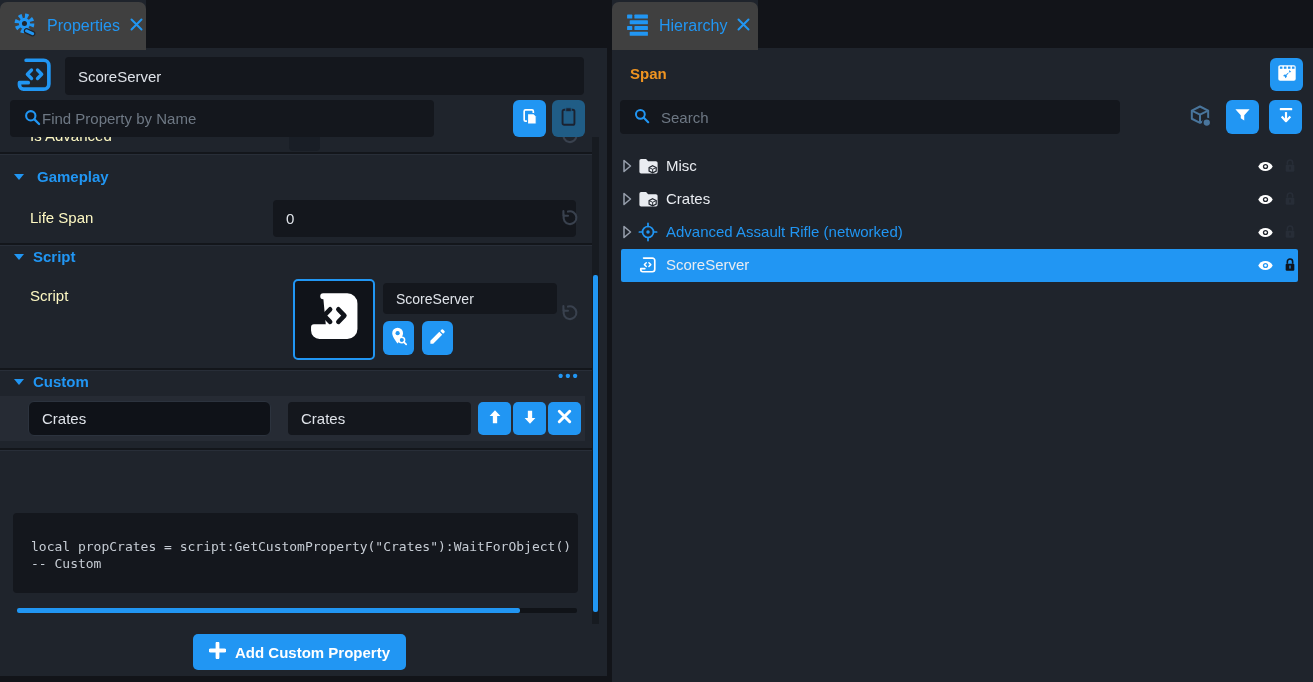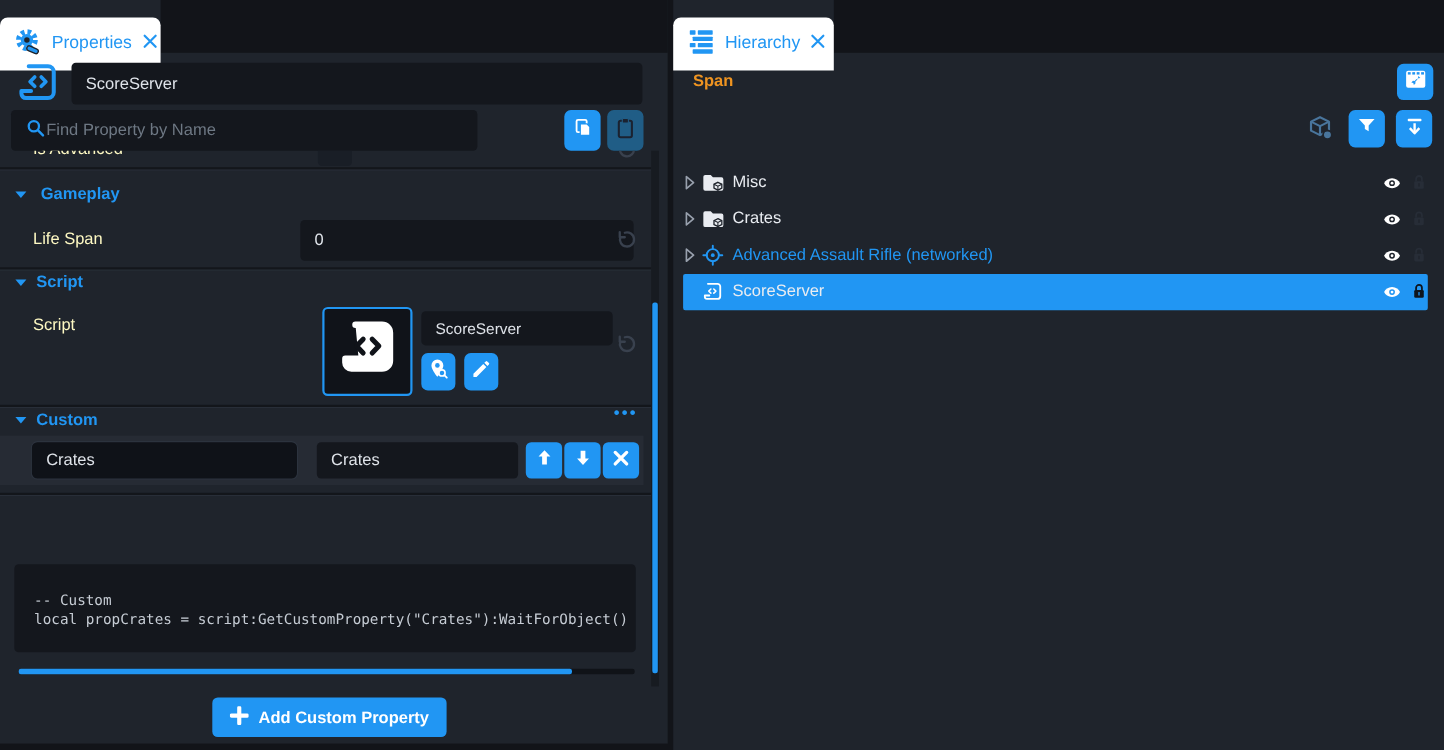"Properties" .tab { background: #ffffff -> #404040; top: 16px -> 2px }
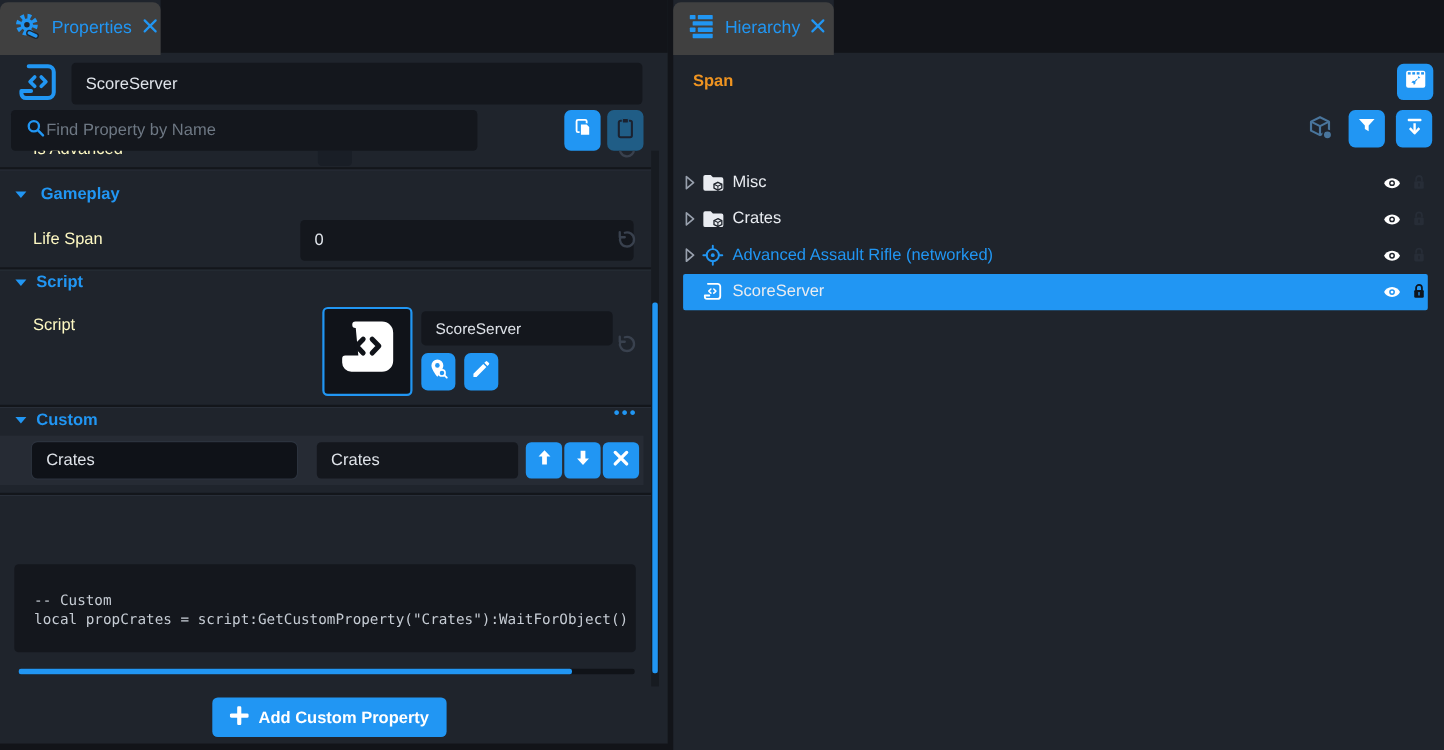"Search" div.field { html: none -> <div> <span> <svg> <circle></circle> <line></line> </svg> </span> <span>Search</span> </div> }
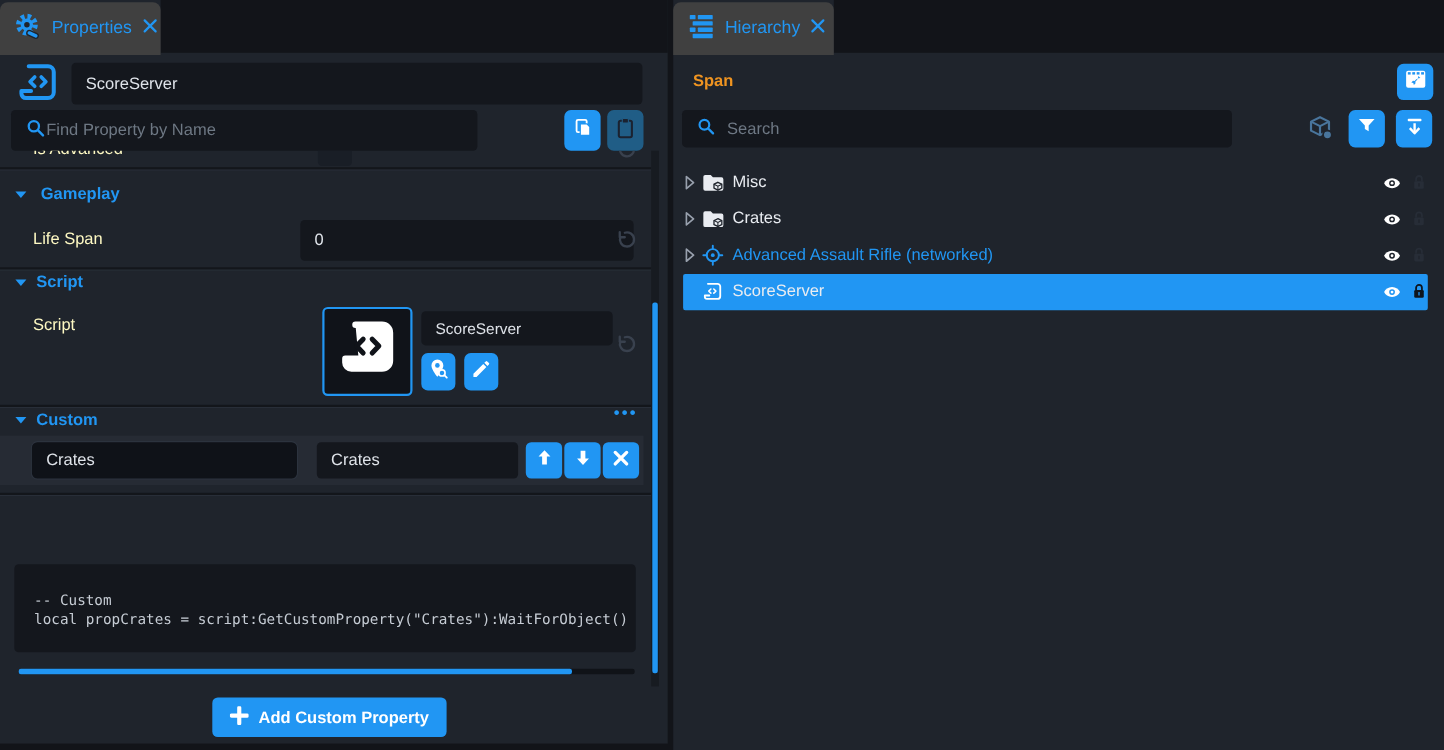"-- Custom" div.code-line { order: before "local propCrates =" -> after "local propCrates =" }
